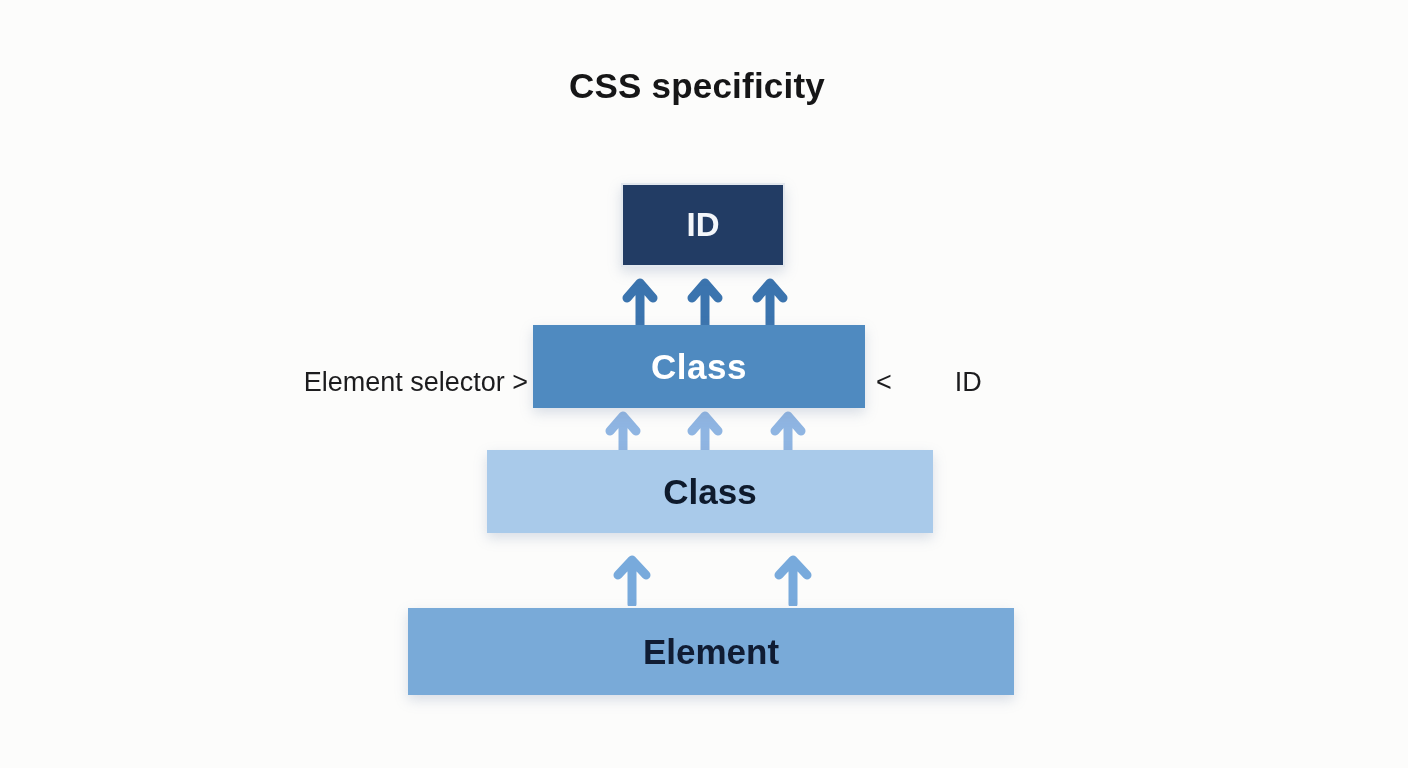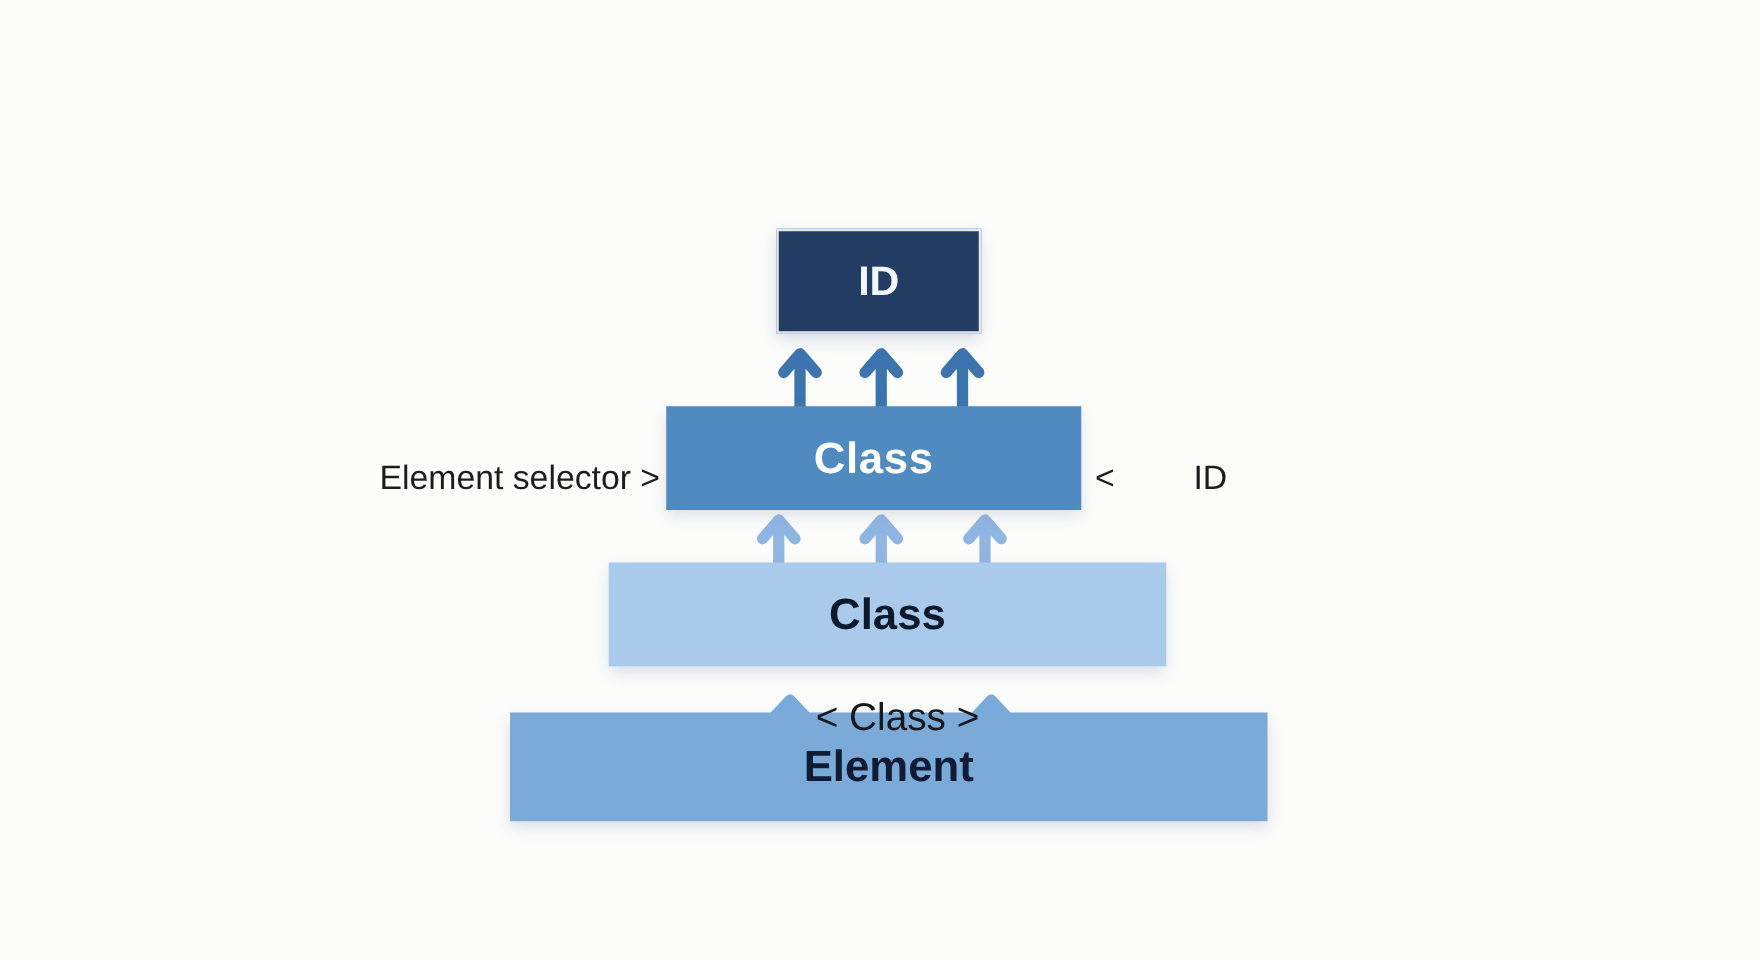"CSS specificity" h1.title { html: none -> <h1>CSS specificity</h1> }
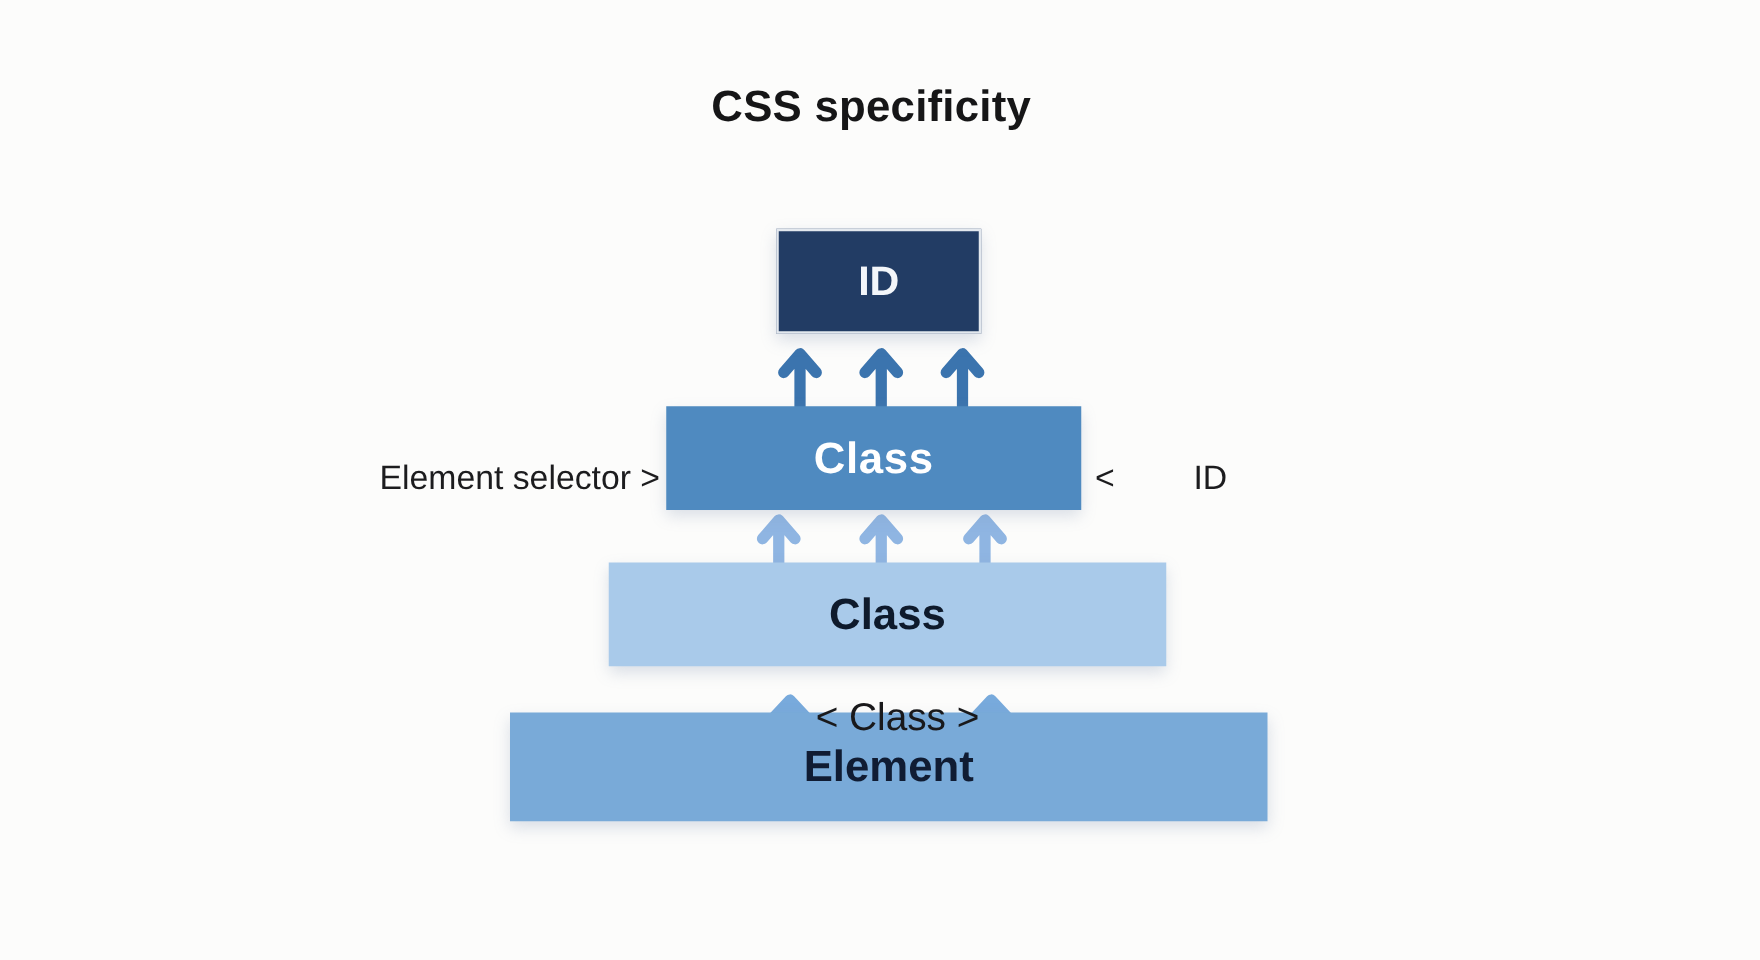"< Class >" div.mid-label { html: <div>&lt; Class &gt;</div> -> none }
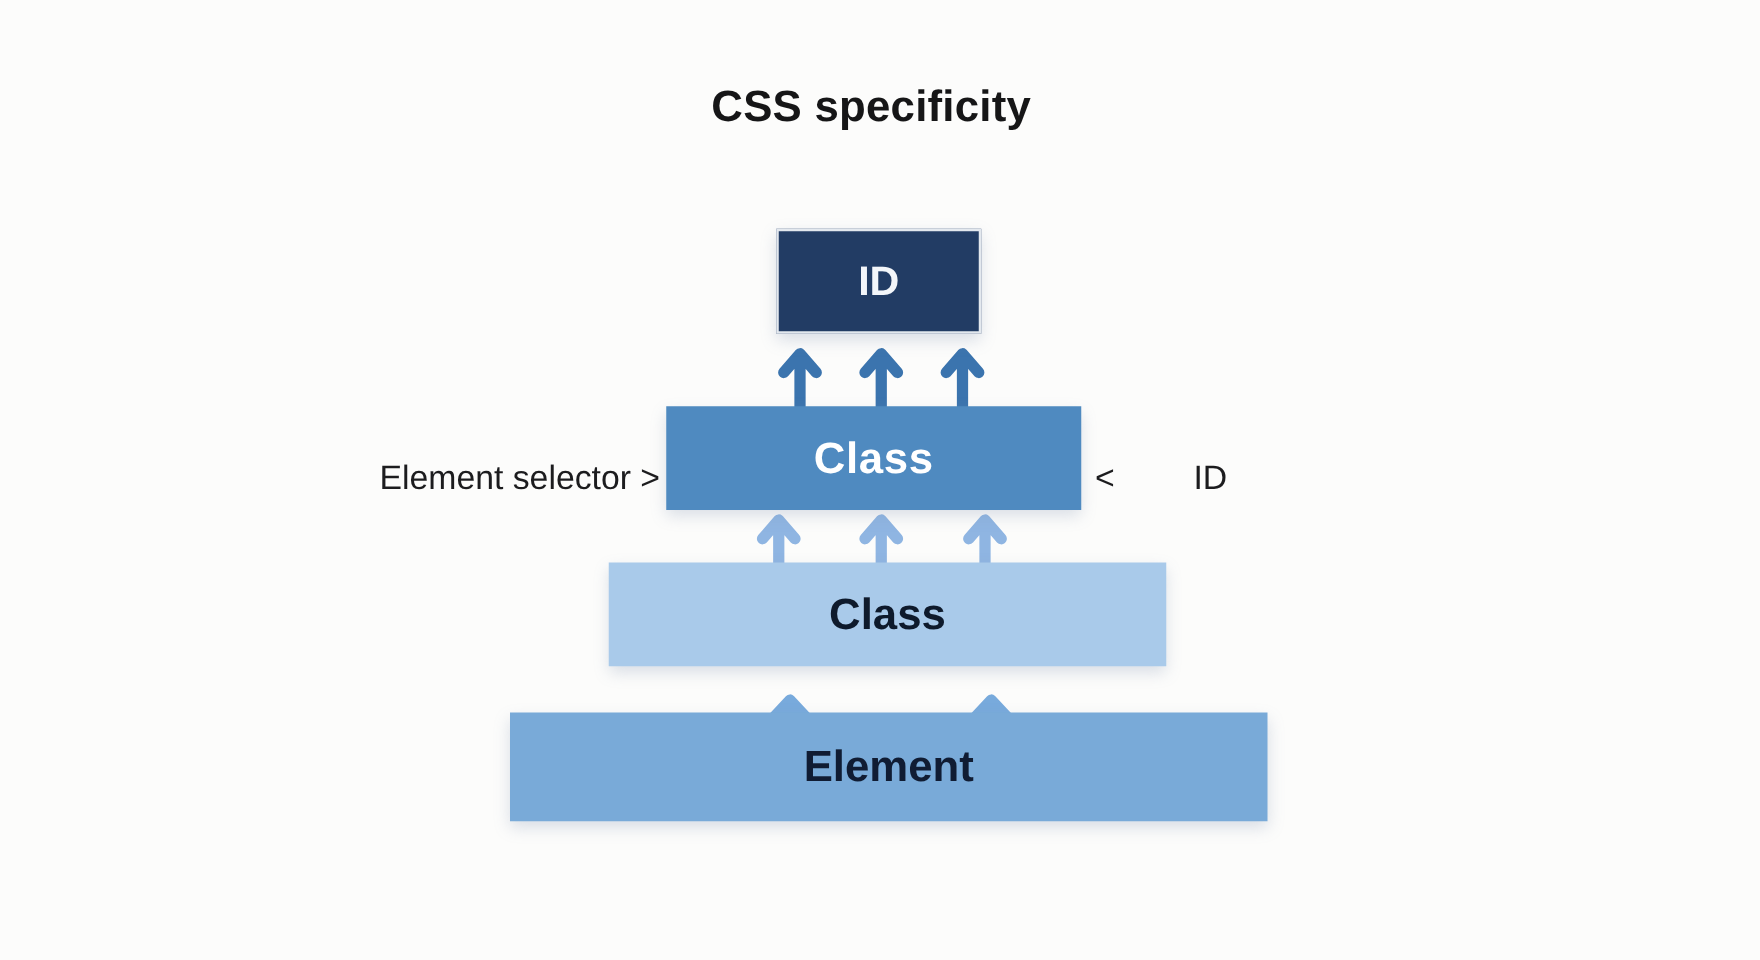"Element" .box-element { top: 570px -> 608px }
